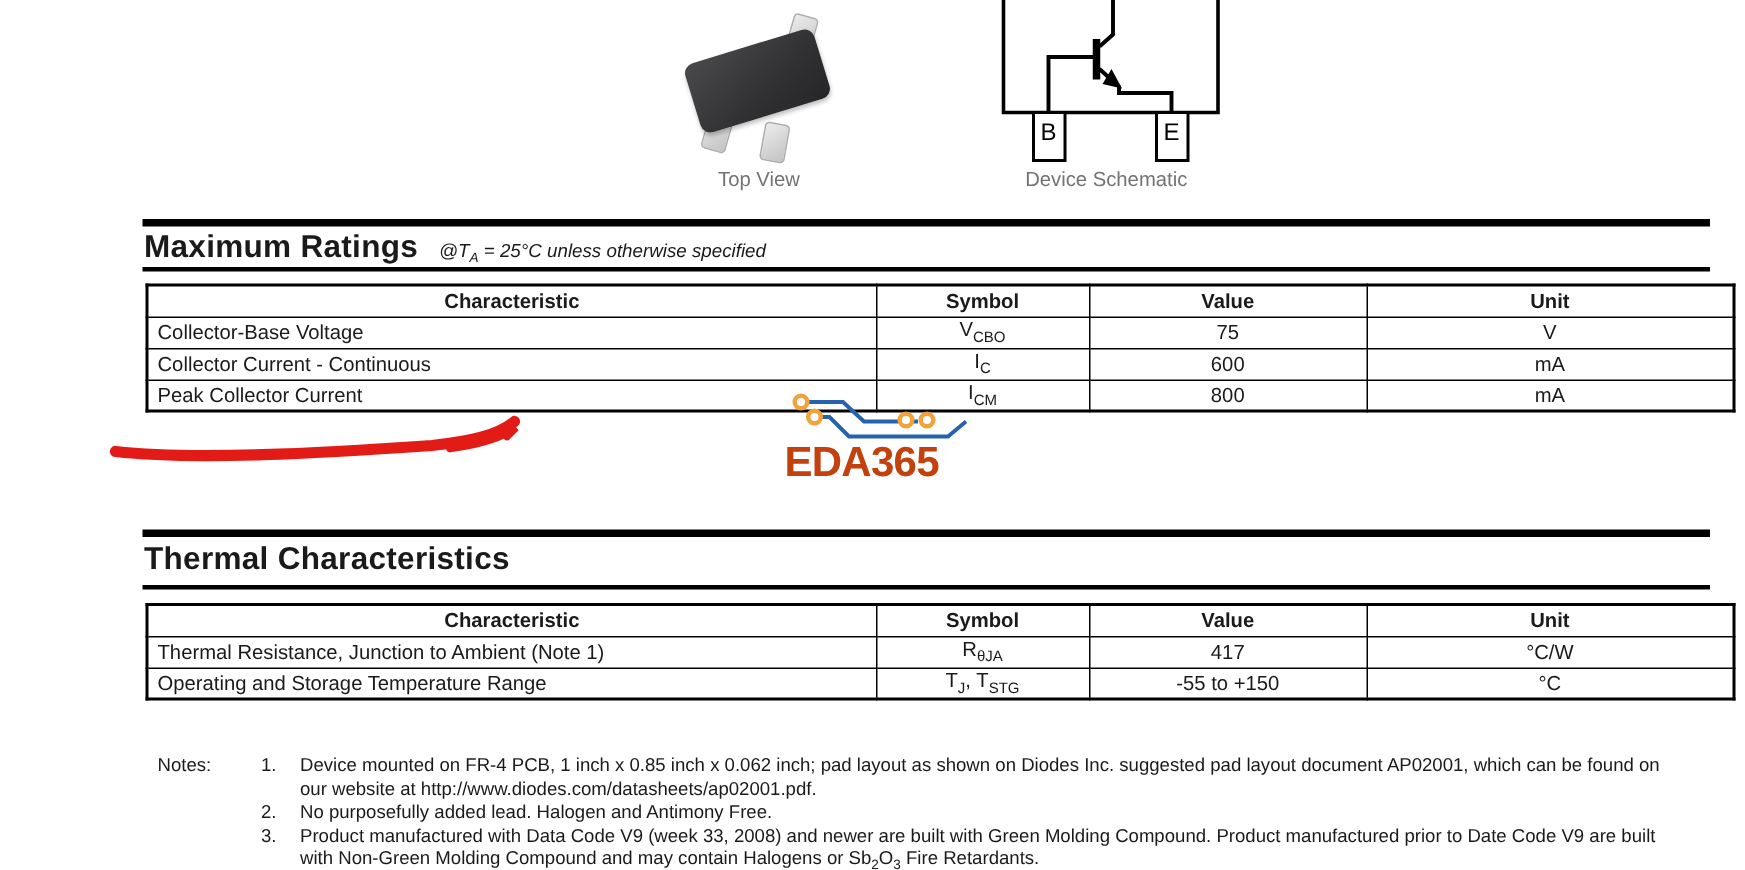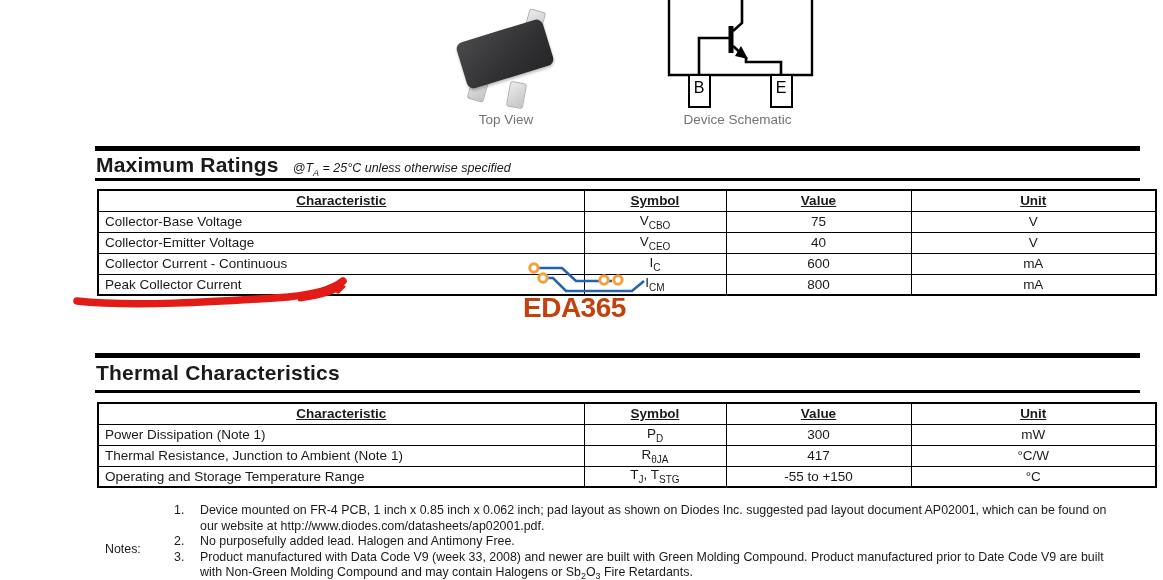"Characteristic" table.spec th { text-decoration: underline -> none }
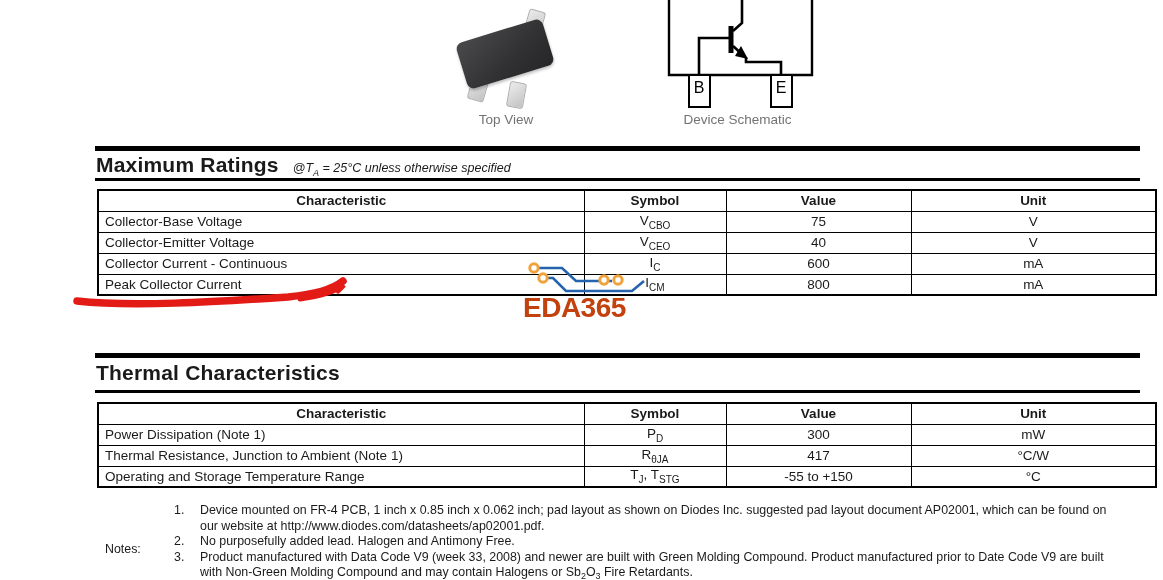"Collector-Emitter Voltage" tr { html: <tr> <td>Collector-Emitter Voltage</td> <td><span>V</span><sub>CEO</sub></td> <td>40</td> <td>V</td> </tr> -> none }
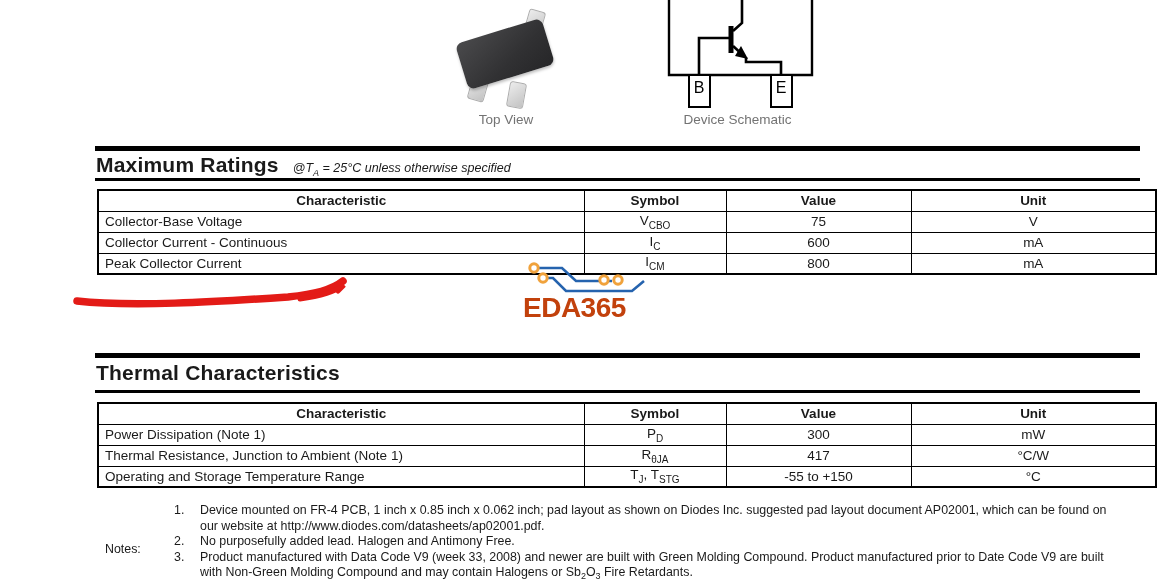"Power Dissipation (Note 1)" tr { html: <tr> <td>Power Dissipation (Note 1)</td> <td><span>P</span><sub>D</sub></td> <td>300</td> <td>mW</td> </tr> -> none }
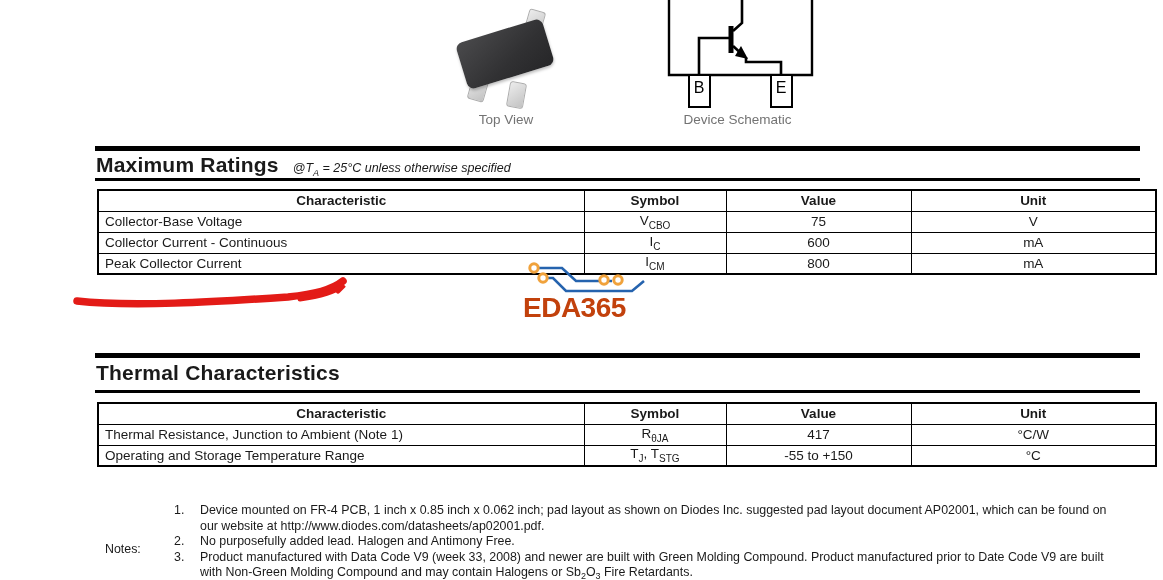"Notes:" .notes-label { margin-top: 39px -> none }
